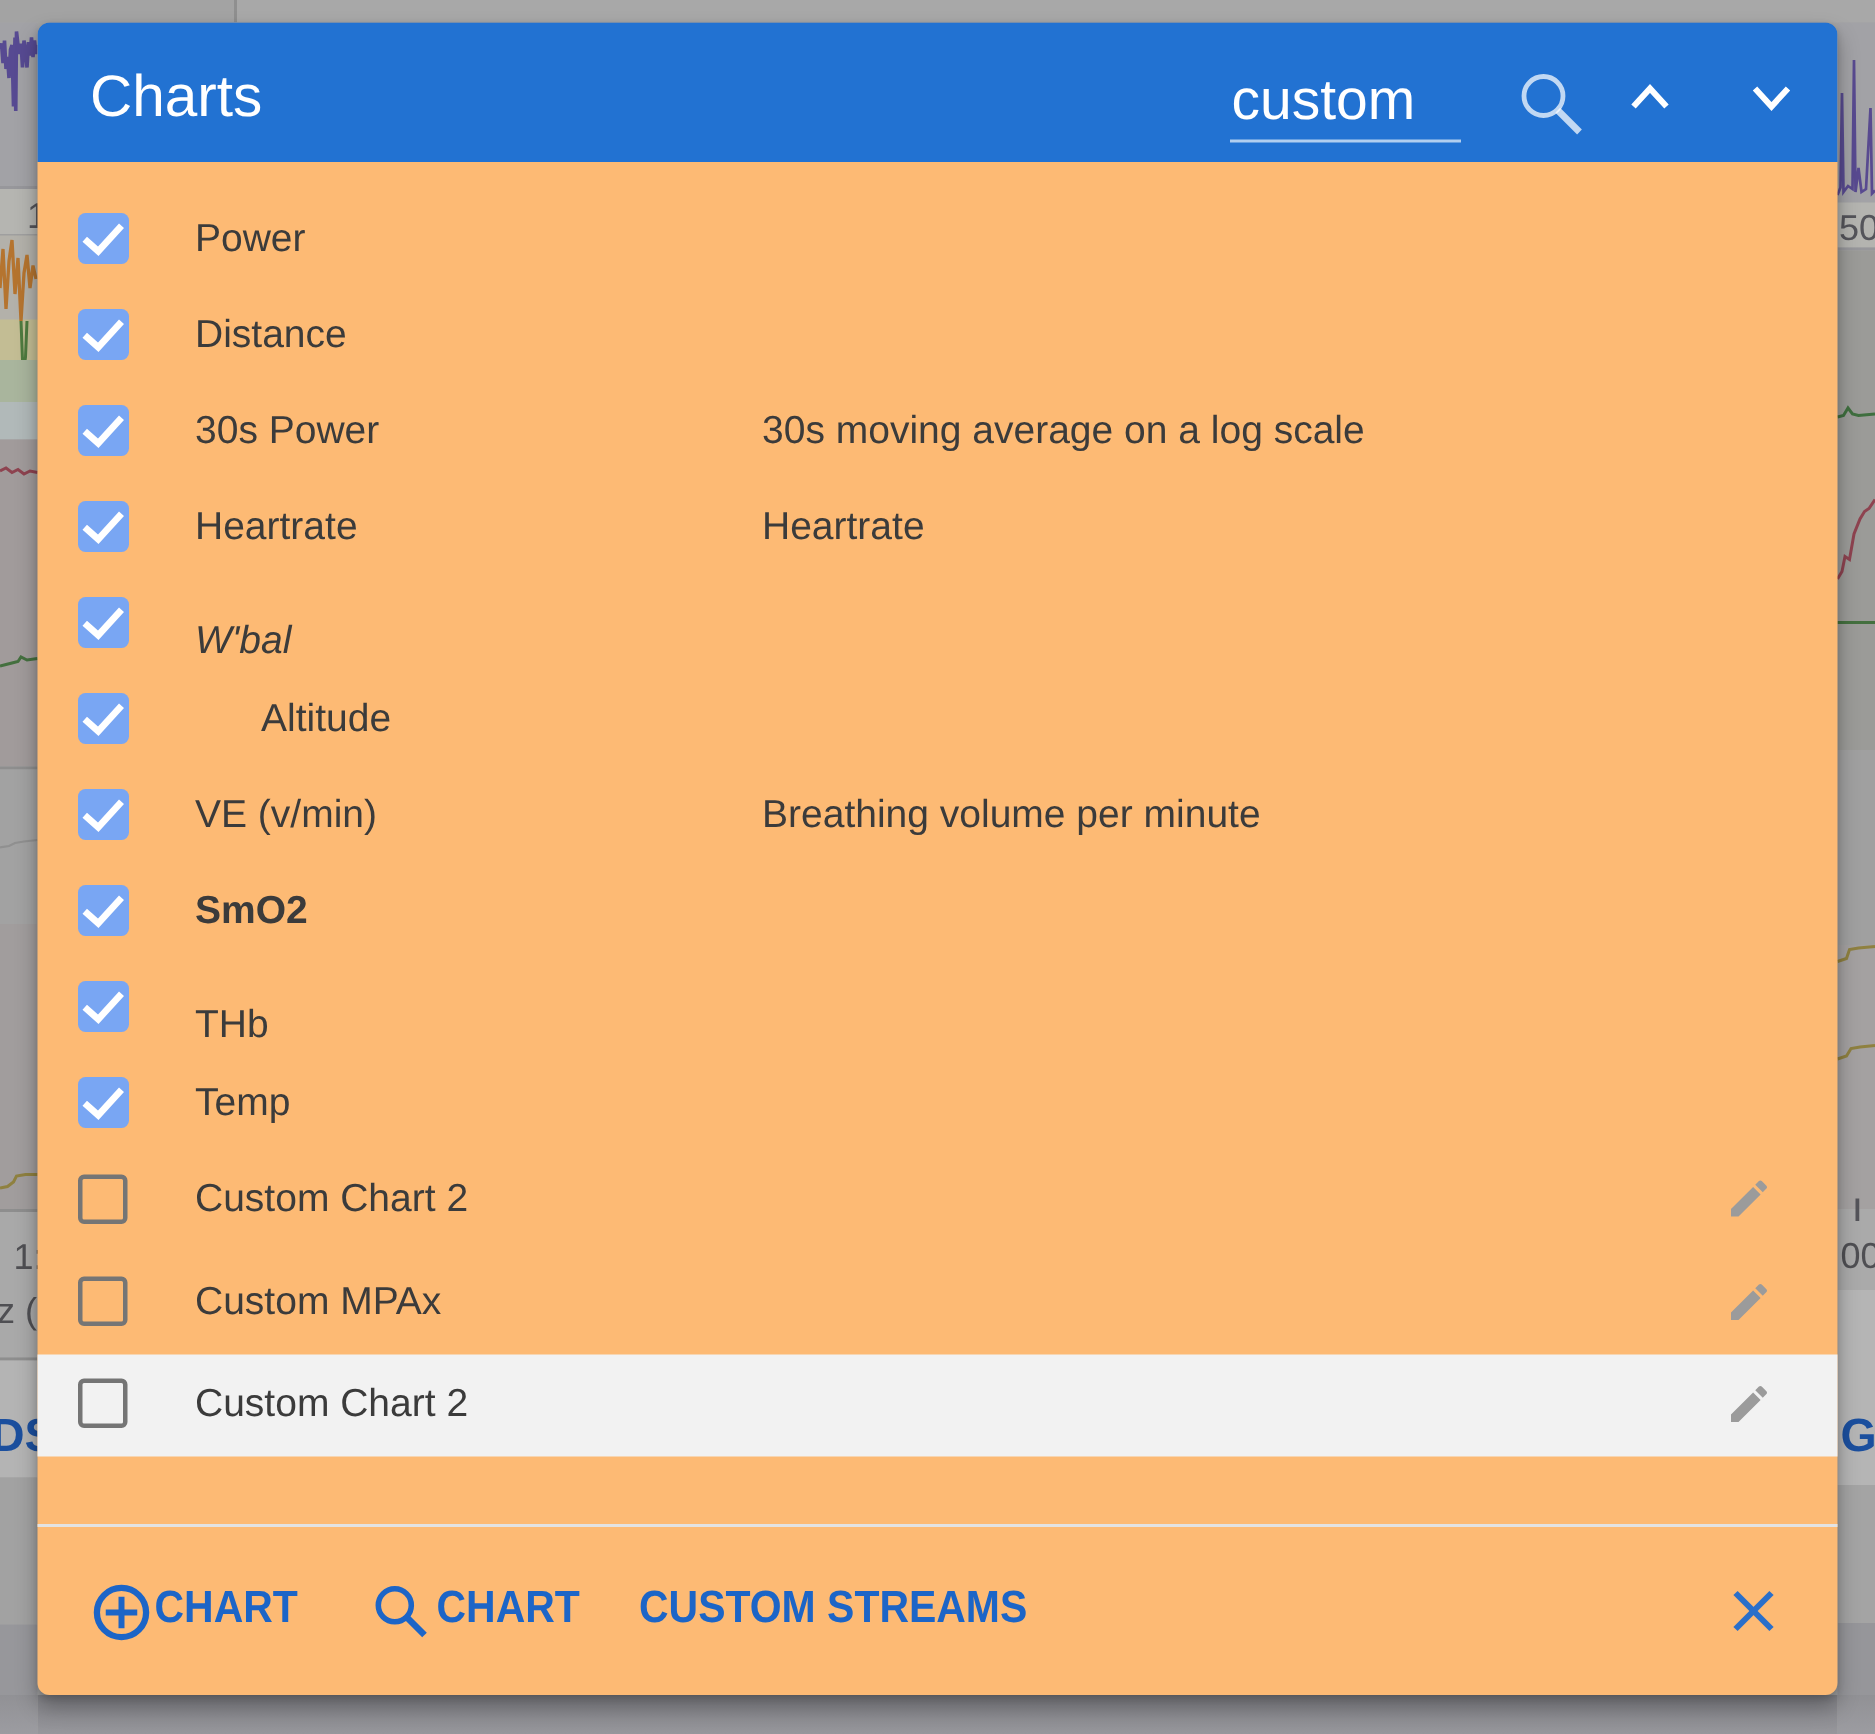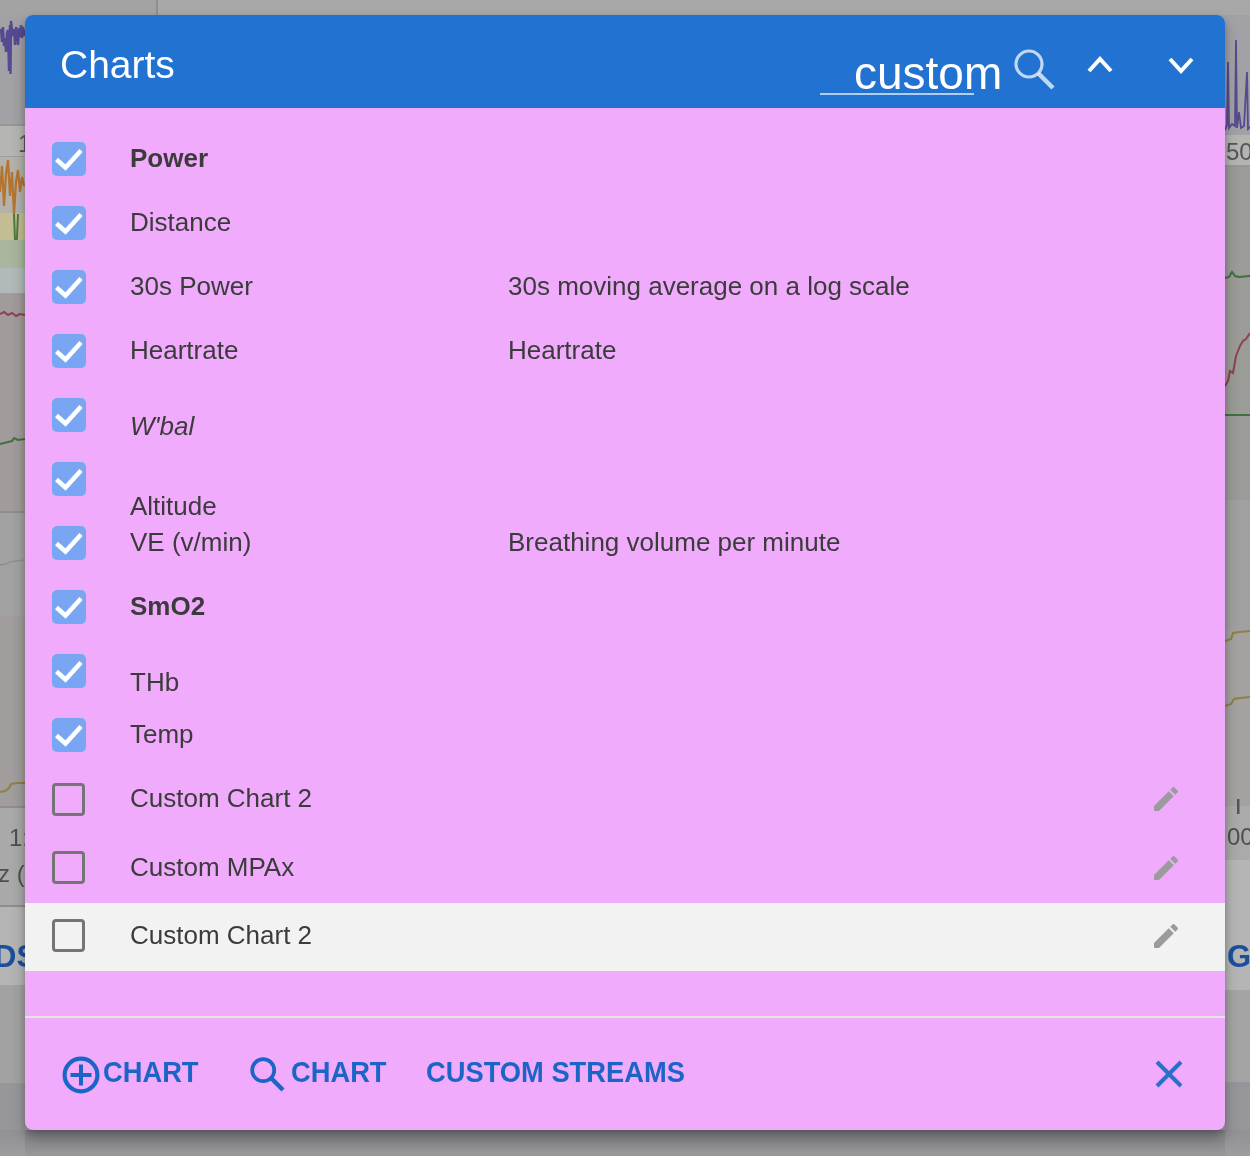"Charts" #modal { background: #f0abfc -> #fdba74 }
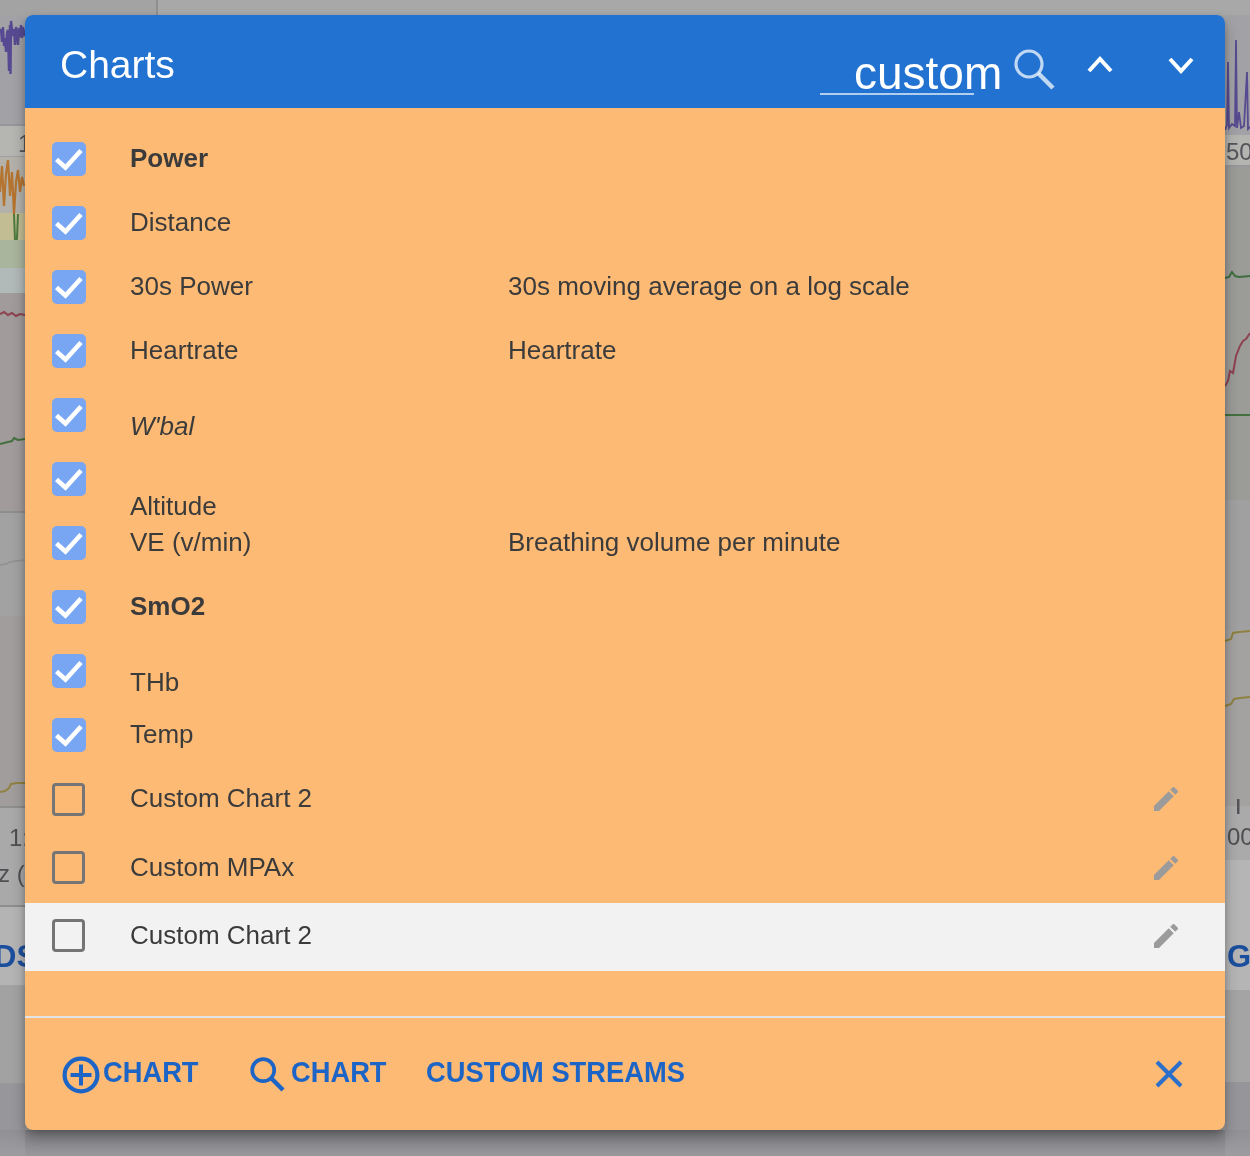"custom" #searchtext { font-size: 46px -> 38px; left: 829px -> 796px }
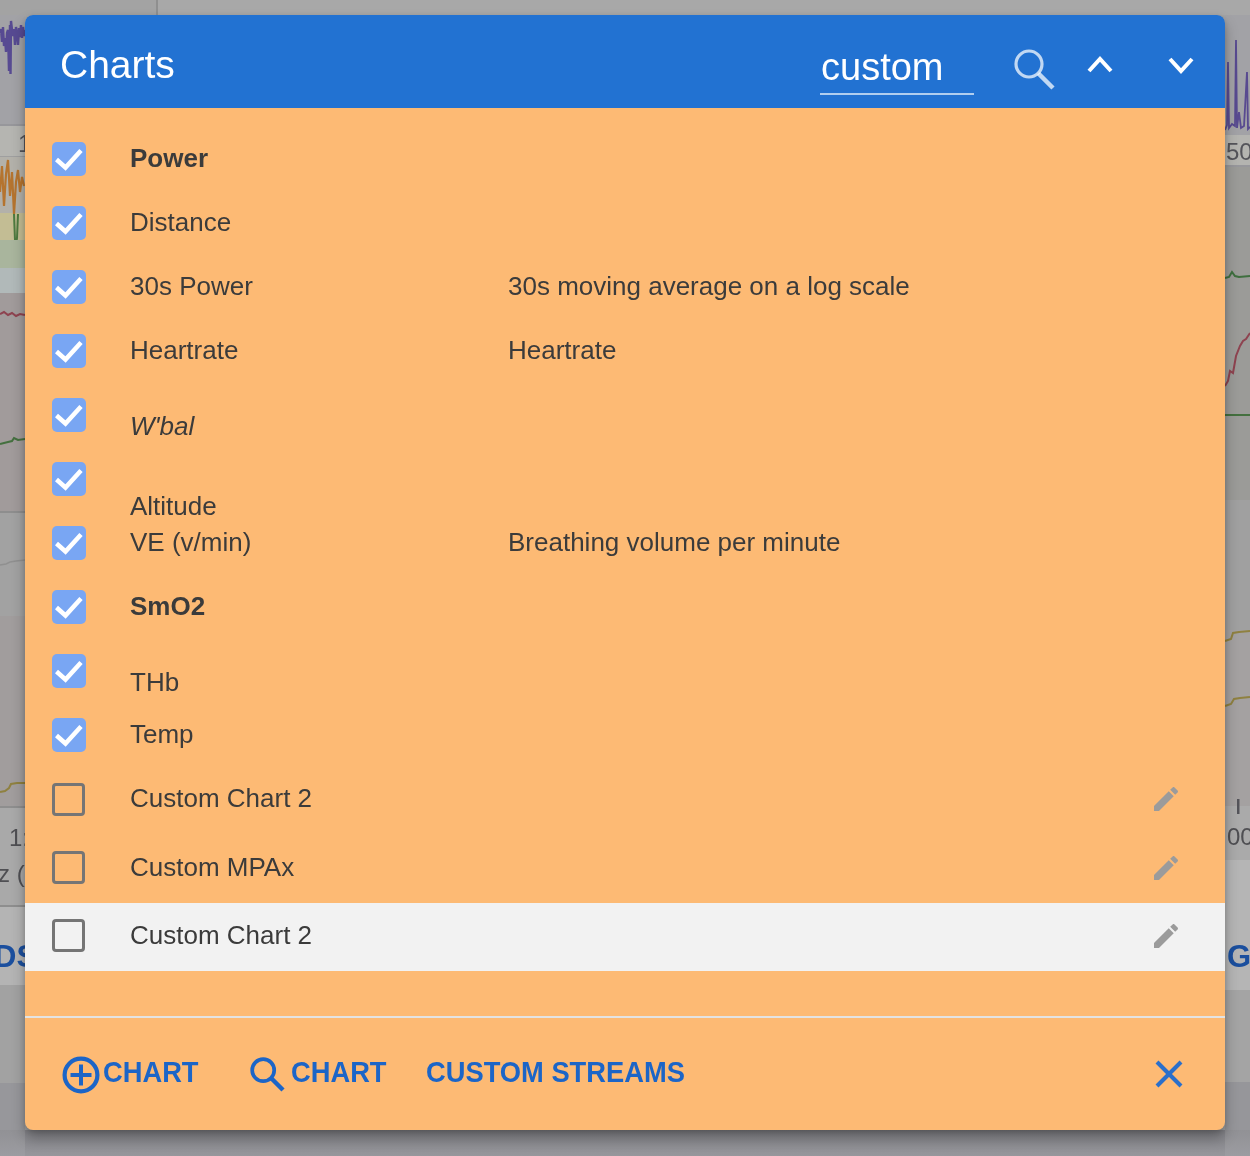"Power" div.lbl { font-weight: bold -> none }
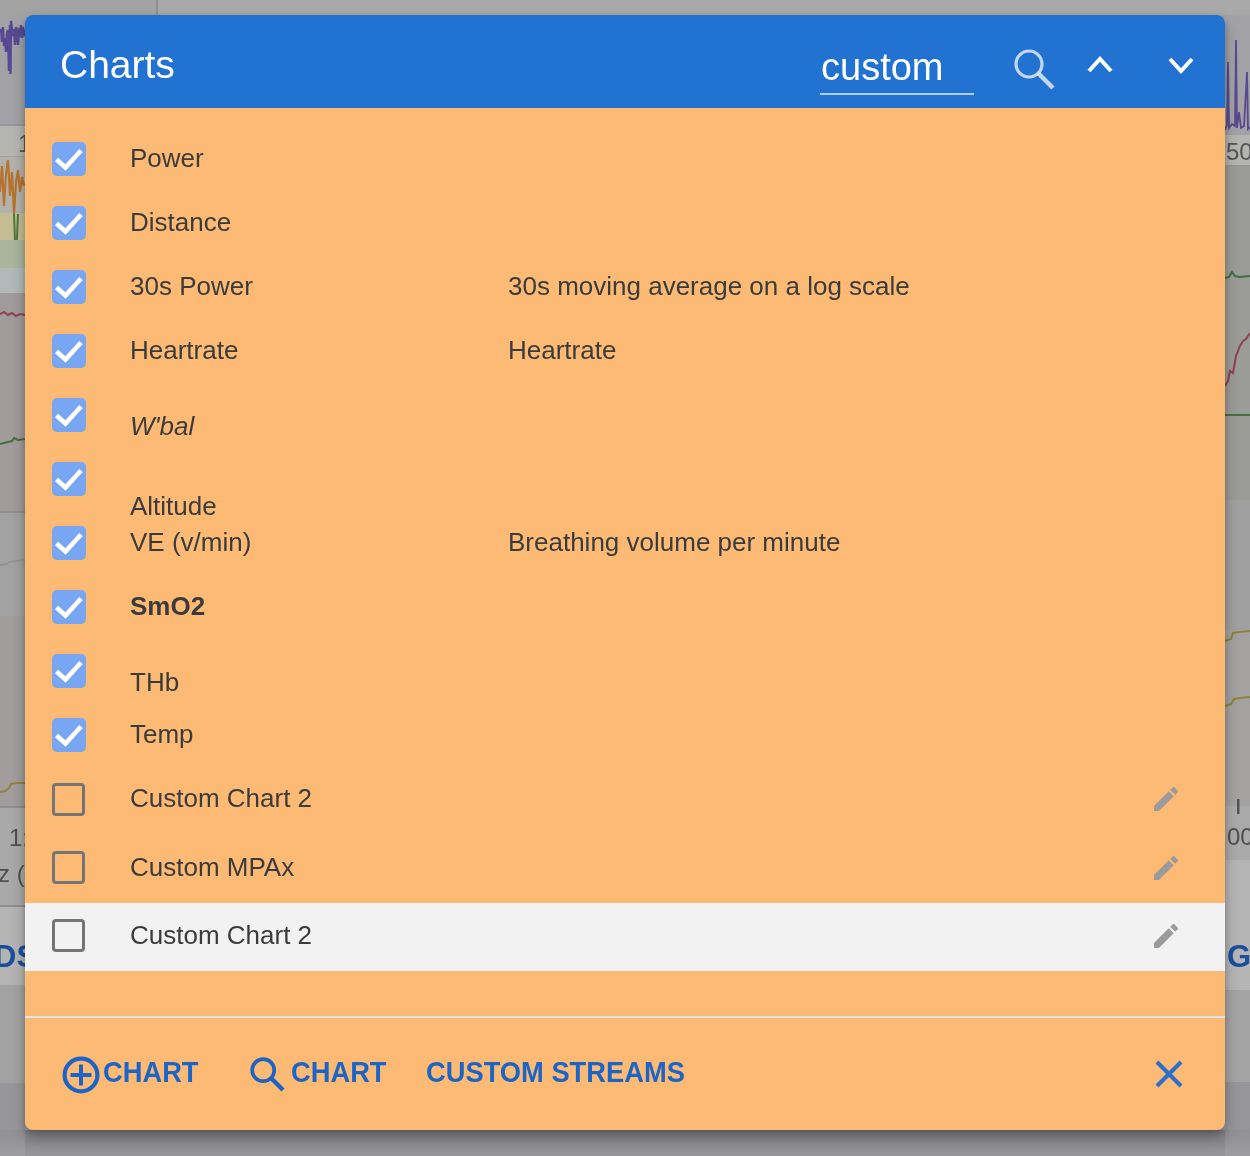"Altitude" div.lbl { margin-left: none -> 44px; top: 476px -> 448px }
